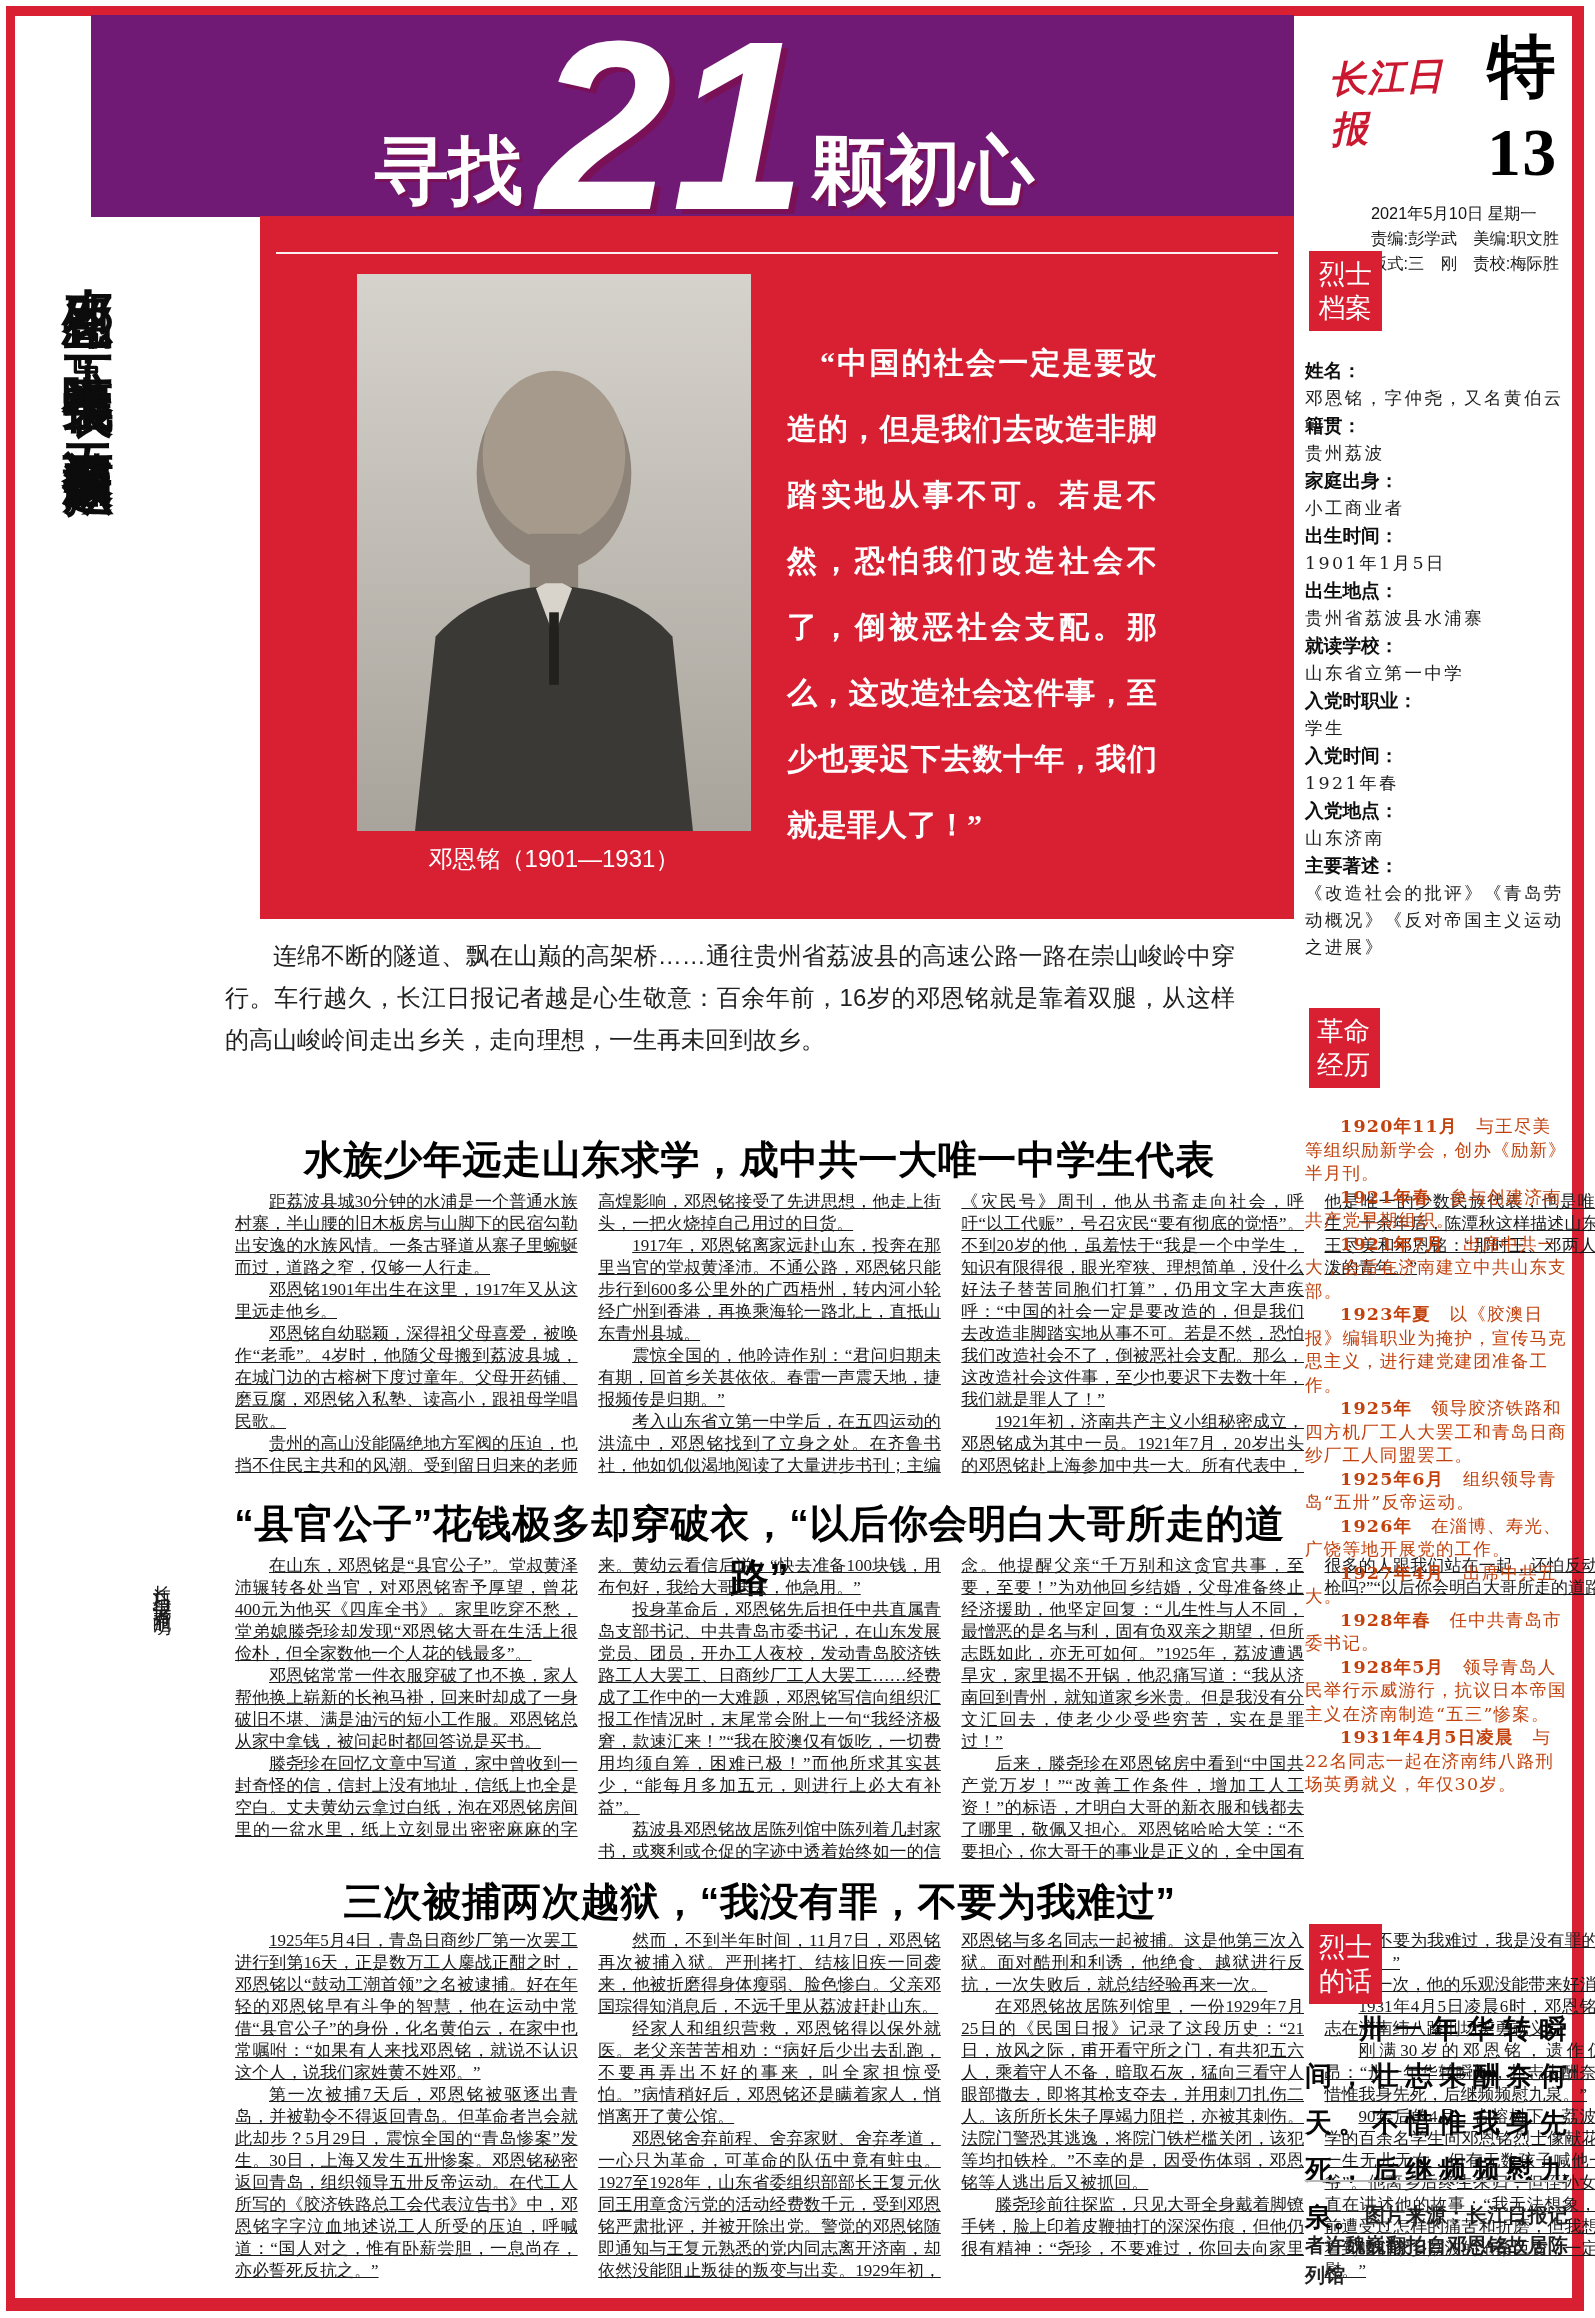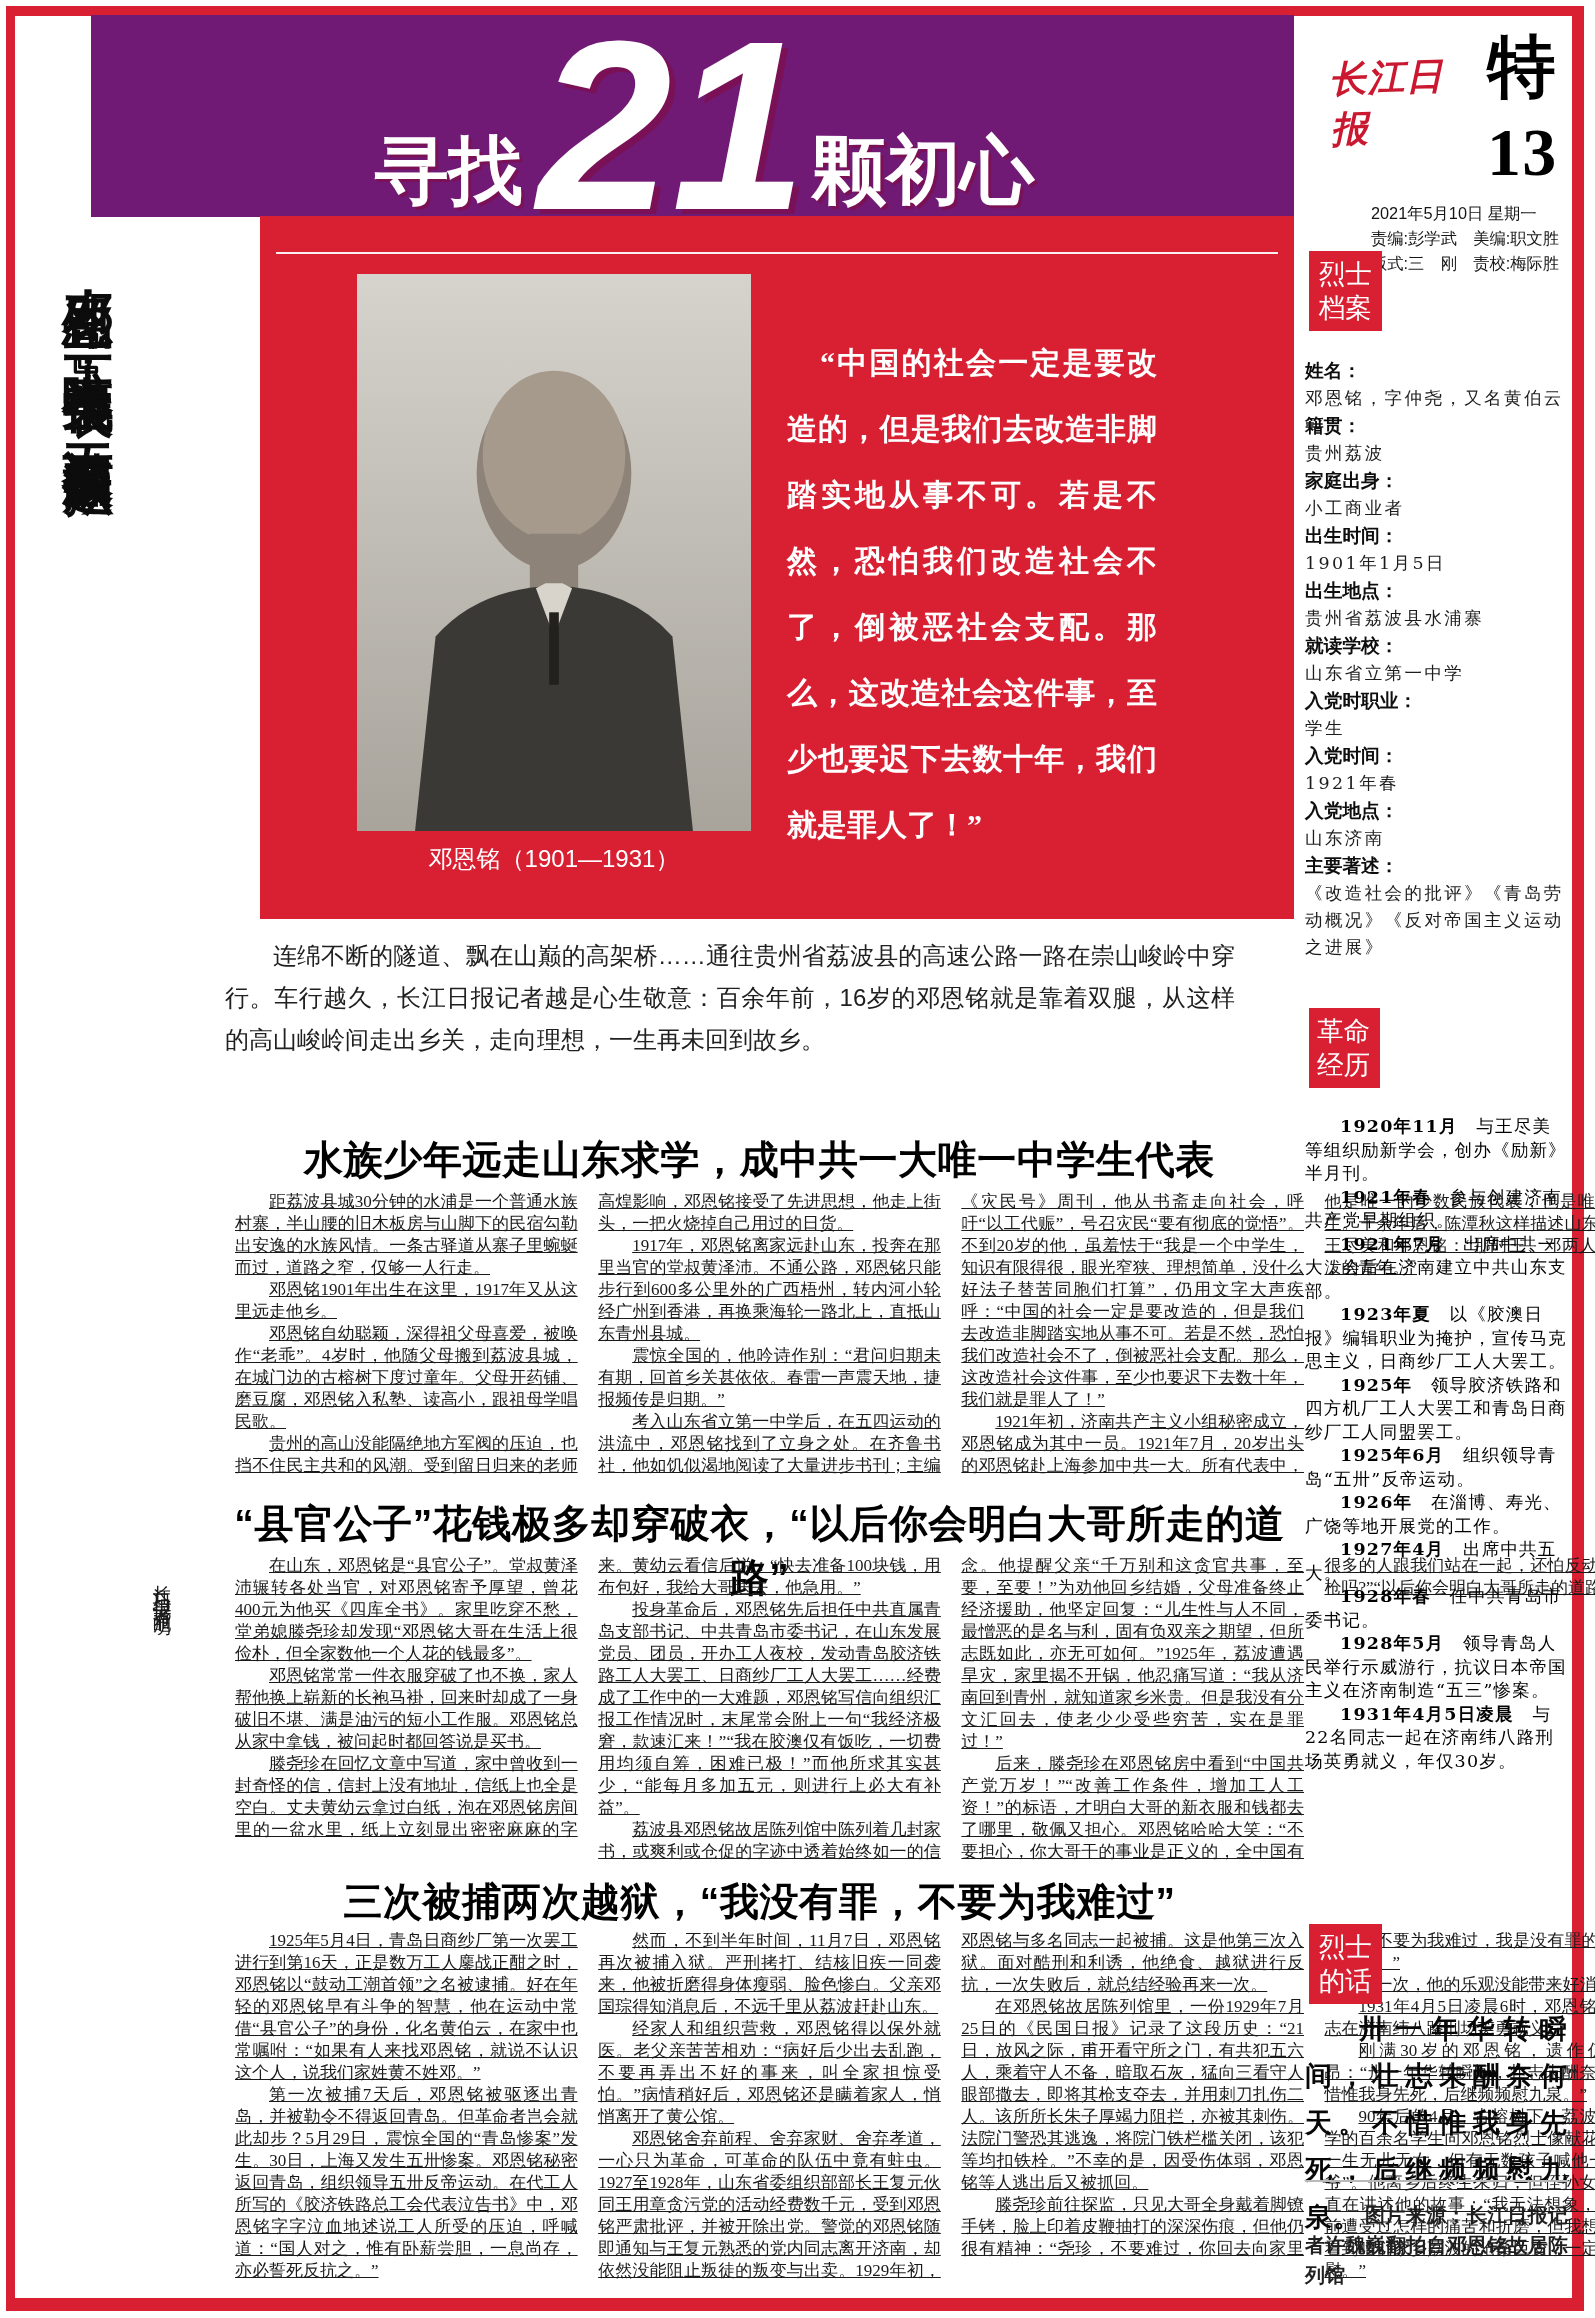"1920年11月 与王尽美等组织励新学会，创办《励新》半月刊。" .timeline p { color: #000000 -> #c2410c }
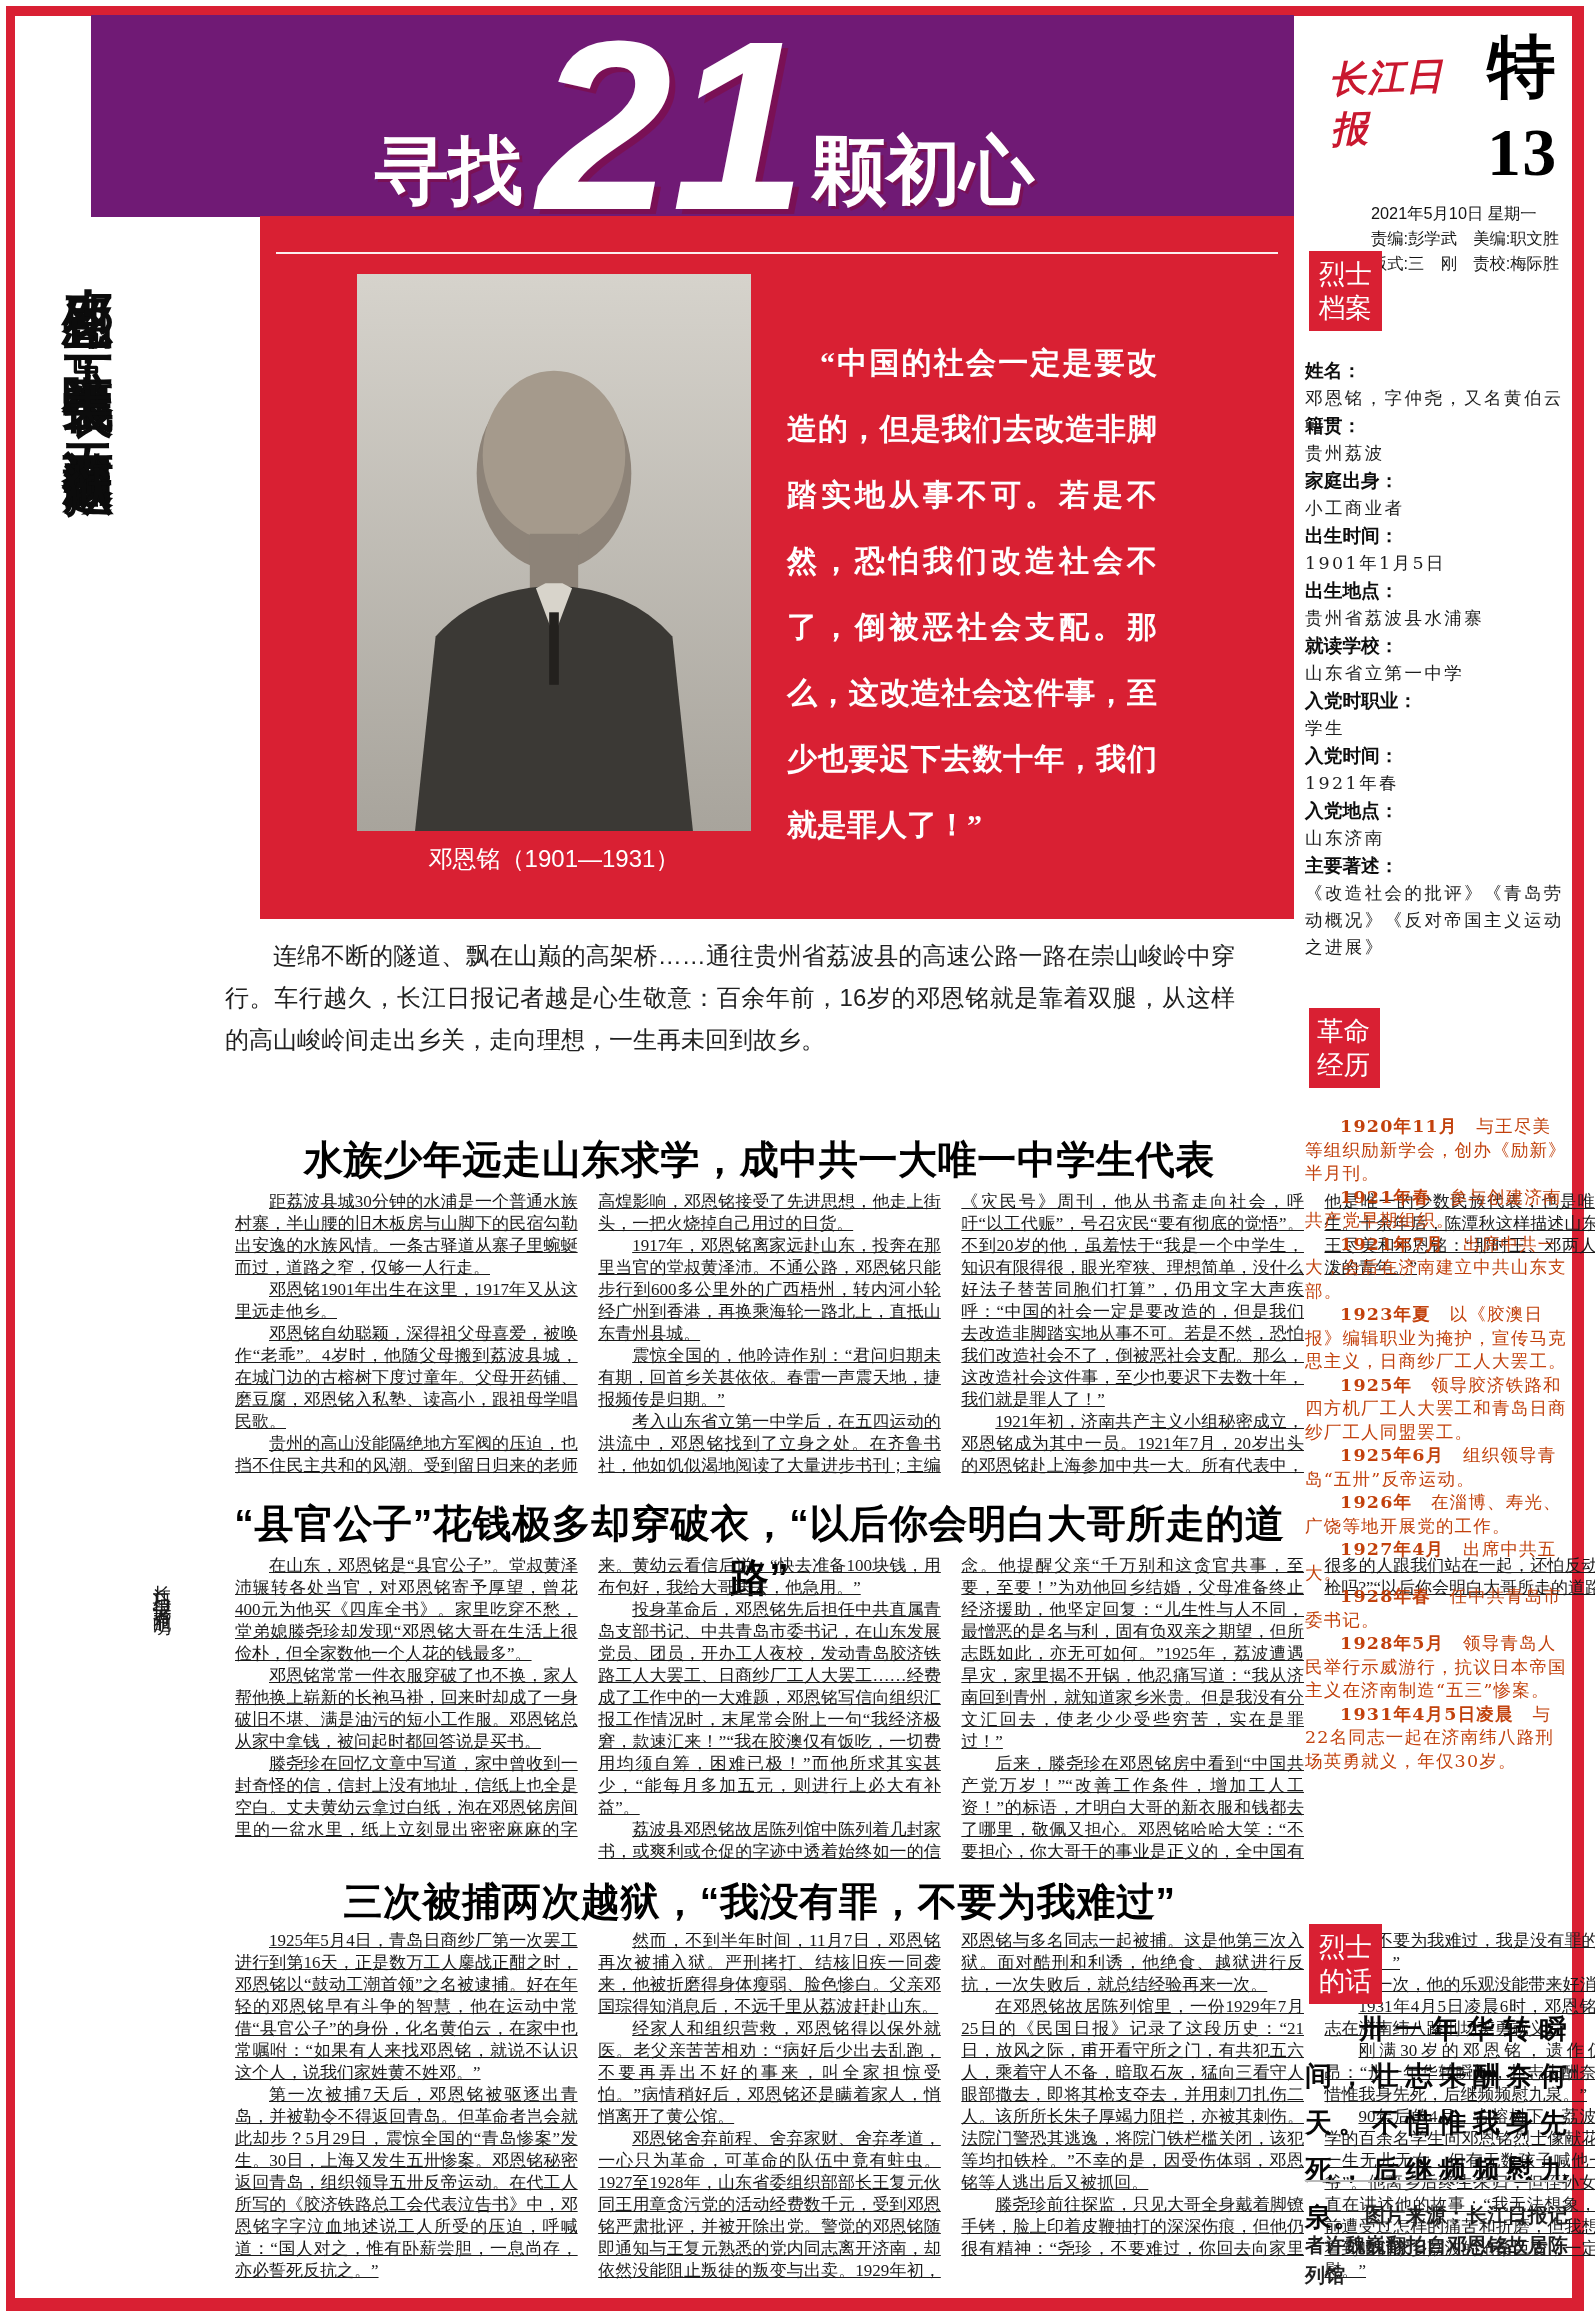"以《胶澳日报》编辑职业为掩护，宣传马克思主义，日商纱厂工人大罢工。" span { text: 日商纱厂工人大罢工 -> 进行建党建团准备工作 }
